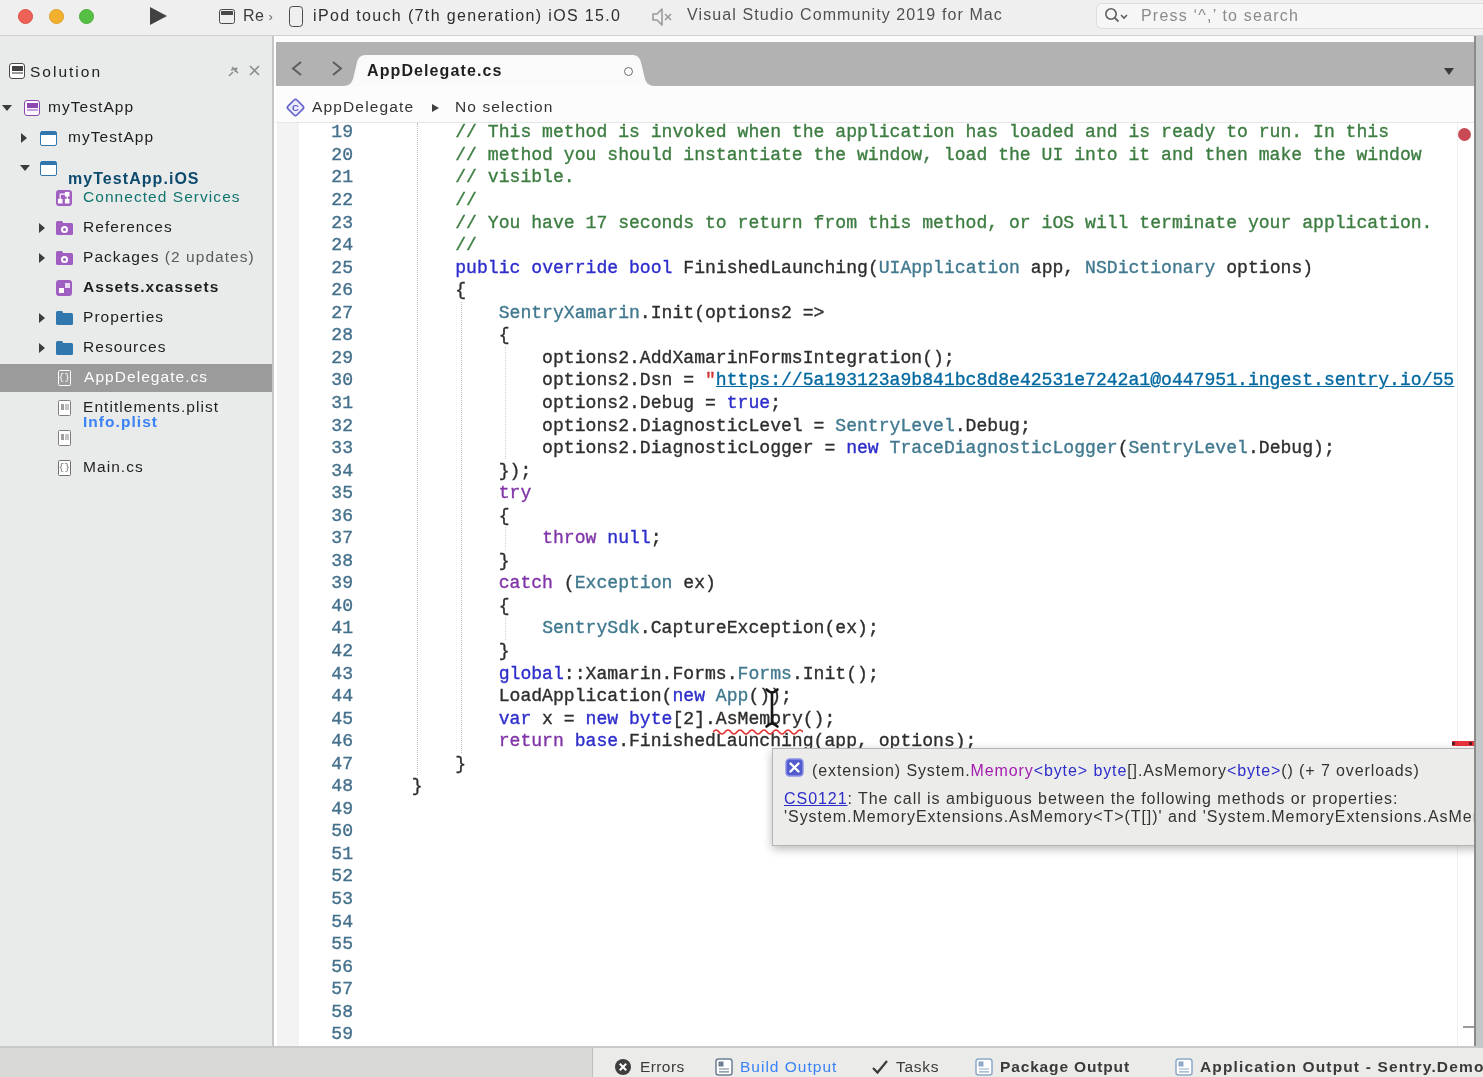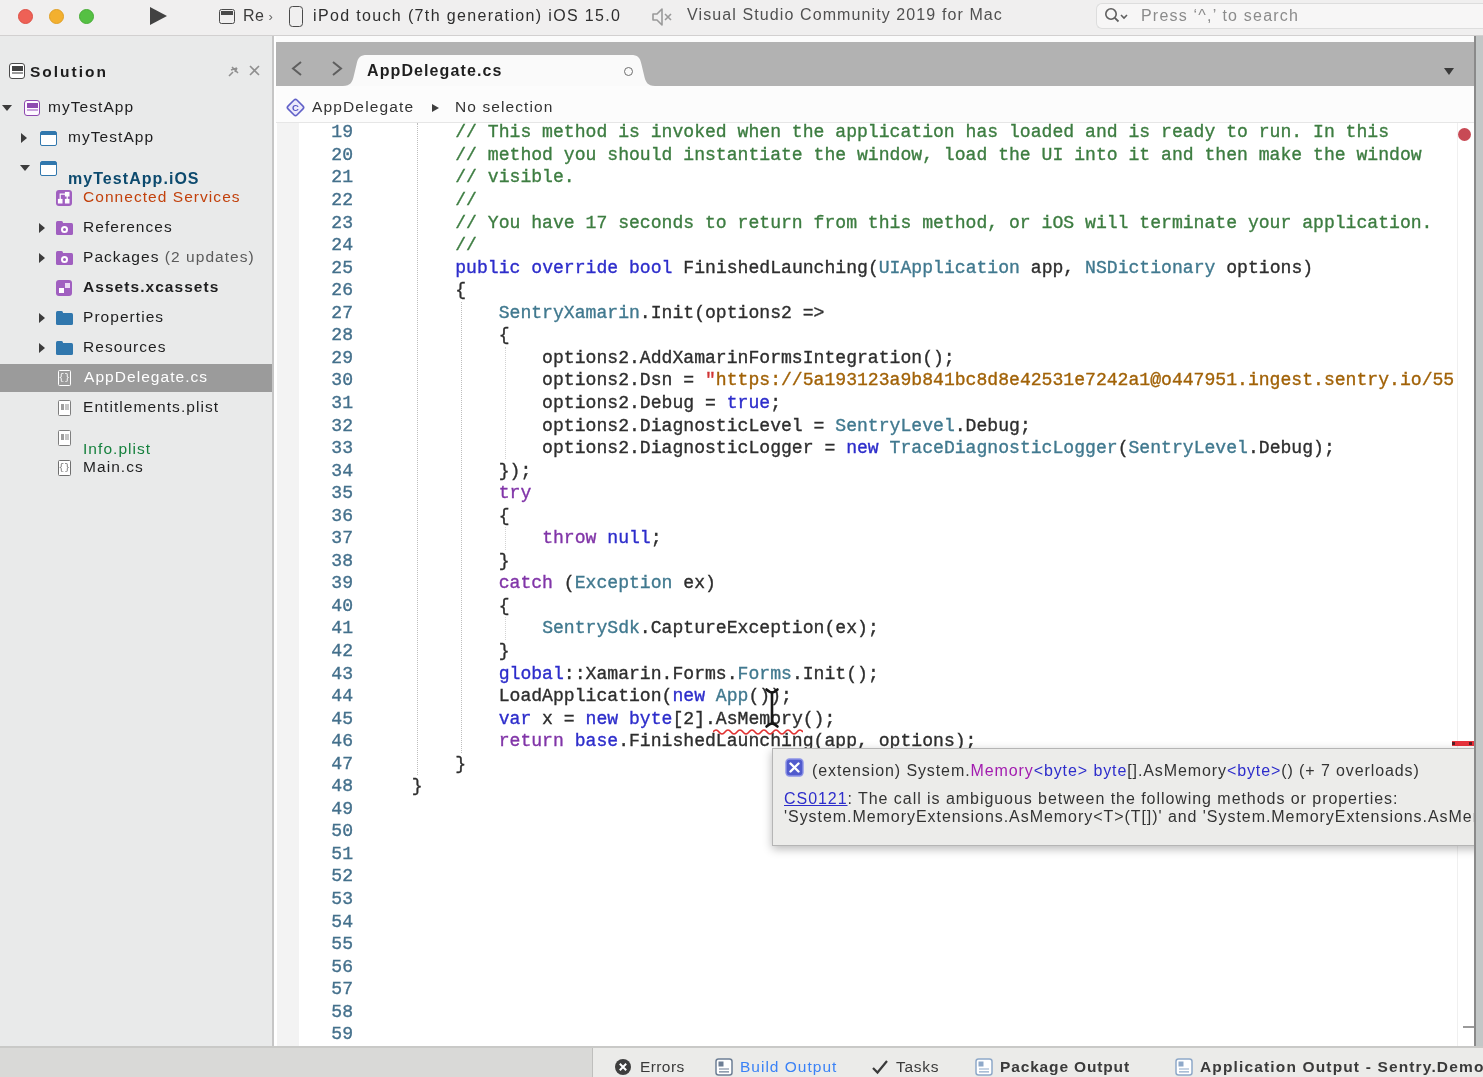"Solution" div.abs { font-weight: bold -> normal }
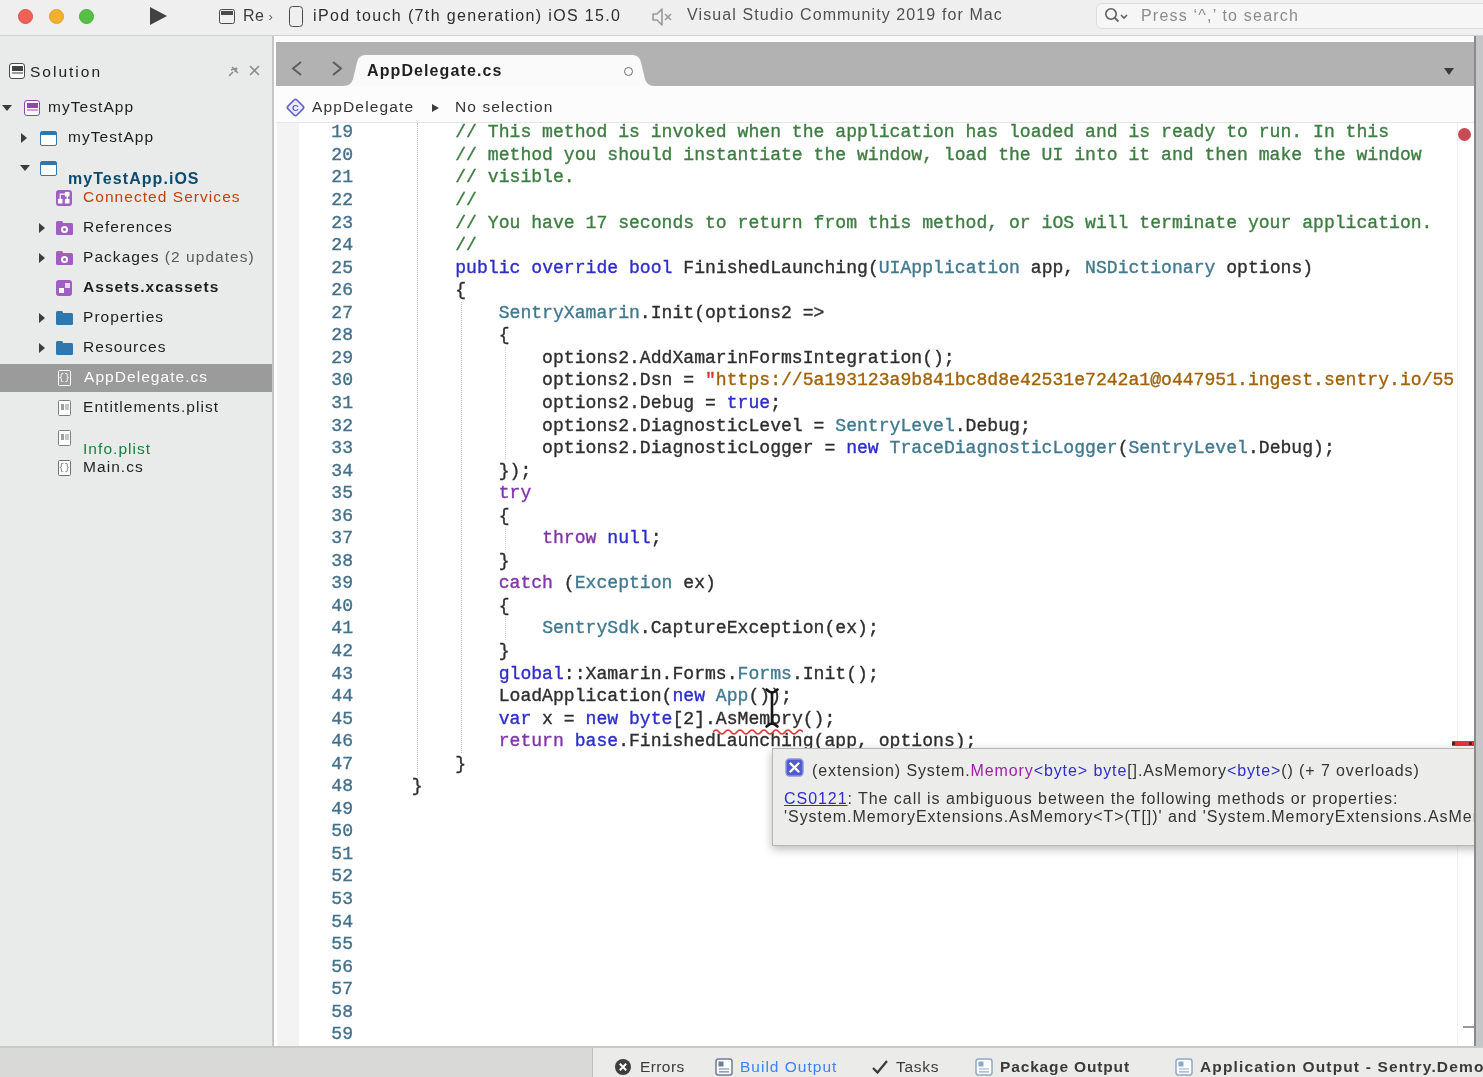"Connected Services" div.abs { color: #c2410c -> #0f766e }
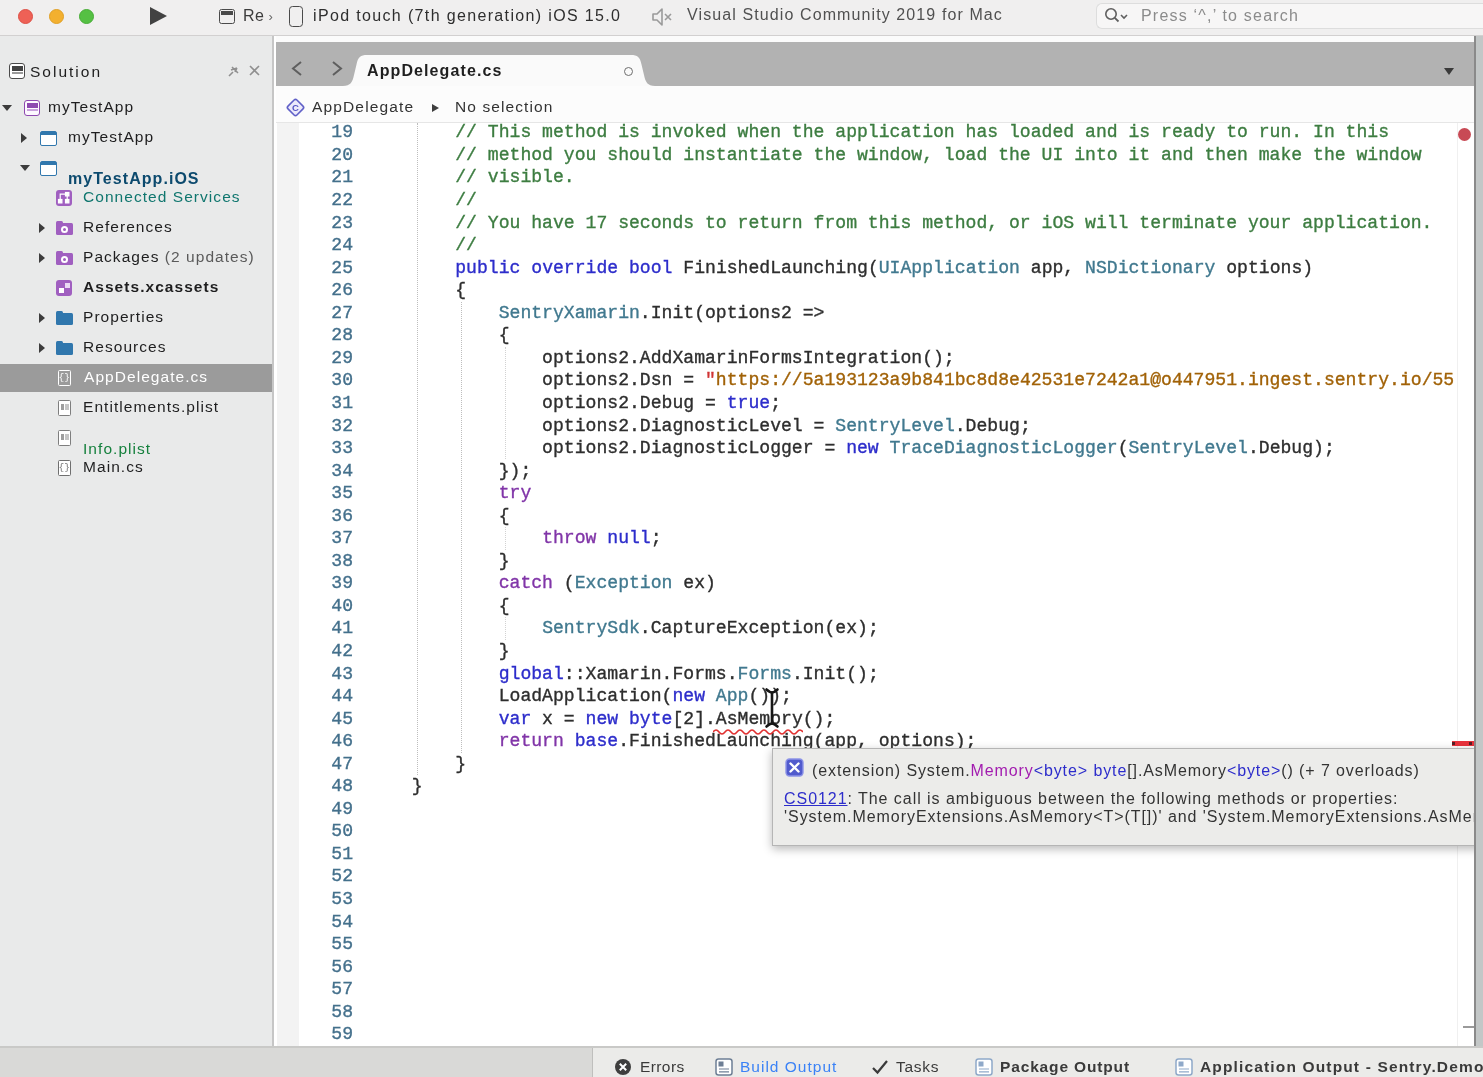"https://5a193123a9b841bc8d8e42531e7242a1" .l { color: #a16207 -> #0369a1; text-decoration: none -> underline }
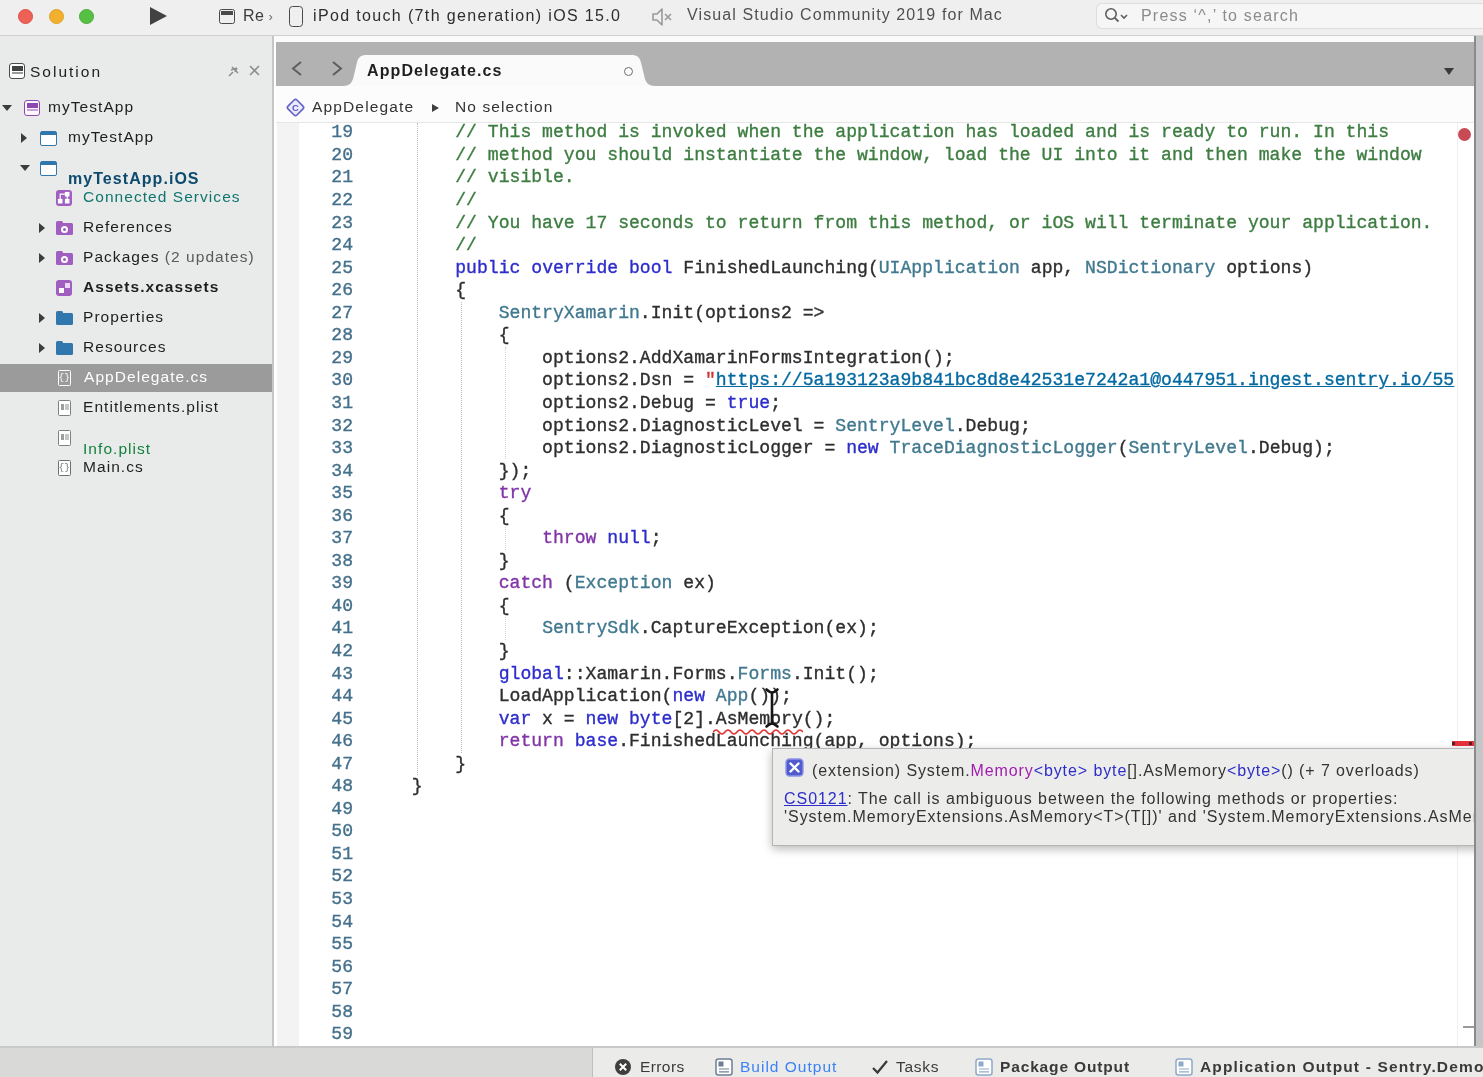"Info.plist" div.abs { color: #15803d -> #3b82f6; font-weight: normal -> bold; top: 440px -> 413px }
